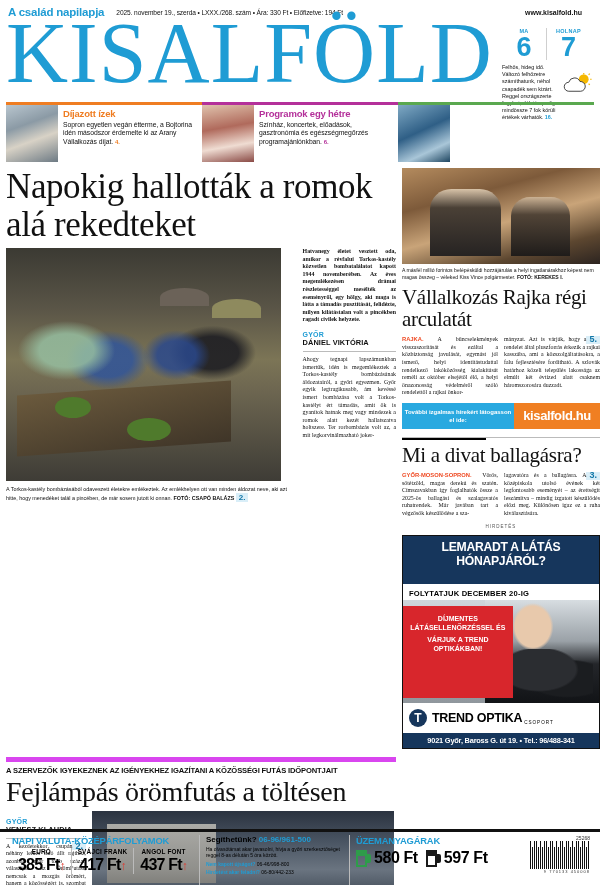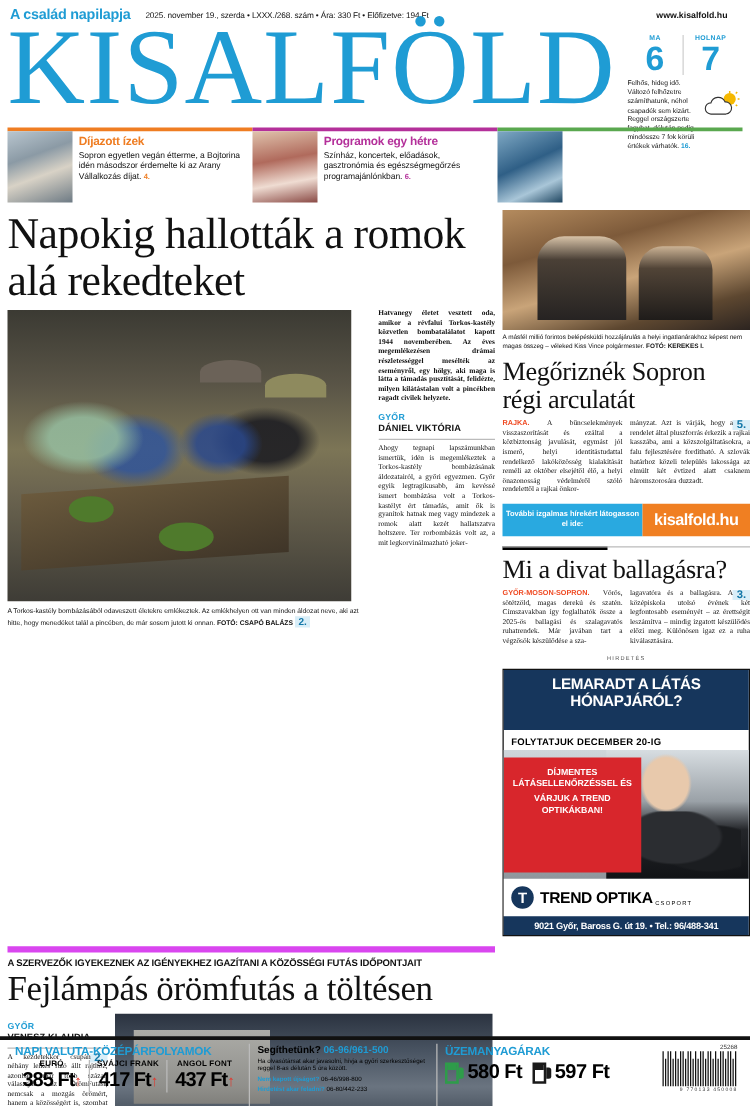"Megőriznék Sopron régi arculatát" div.rhead { text: Megőriznék Sopron -> Vállalkozás Rajka }
